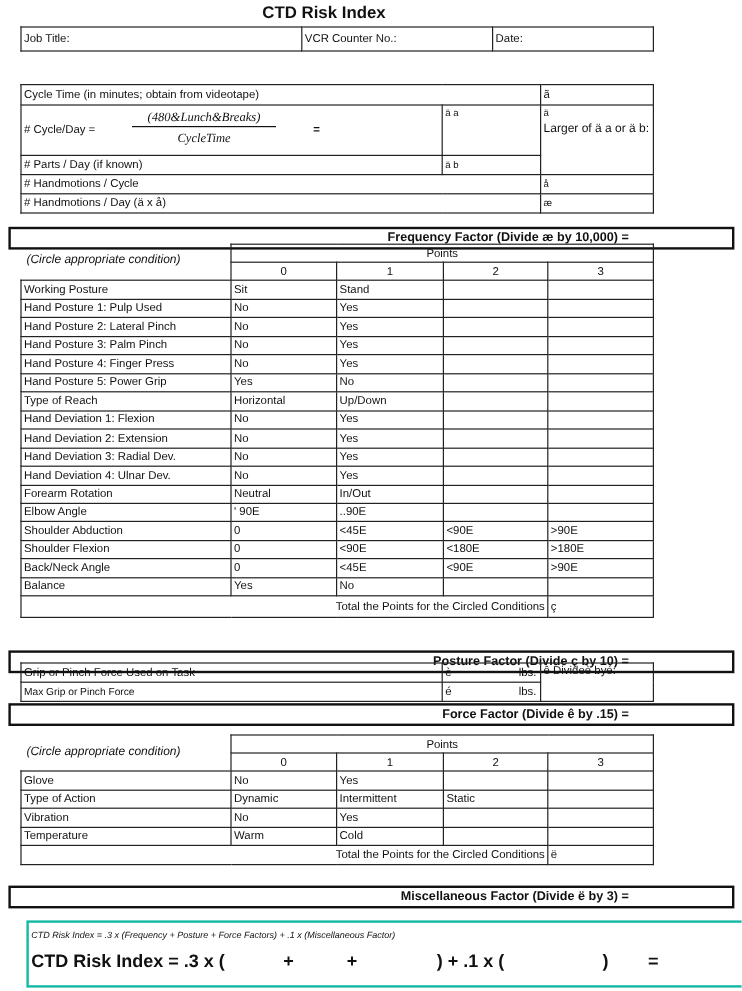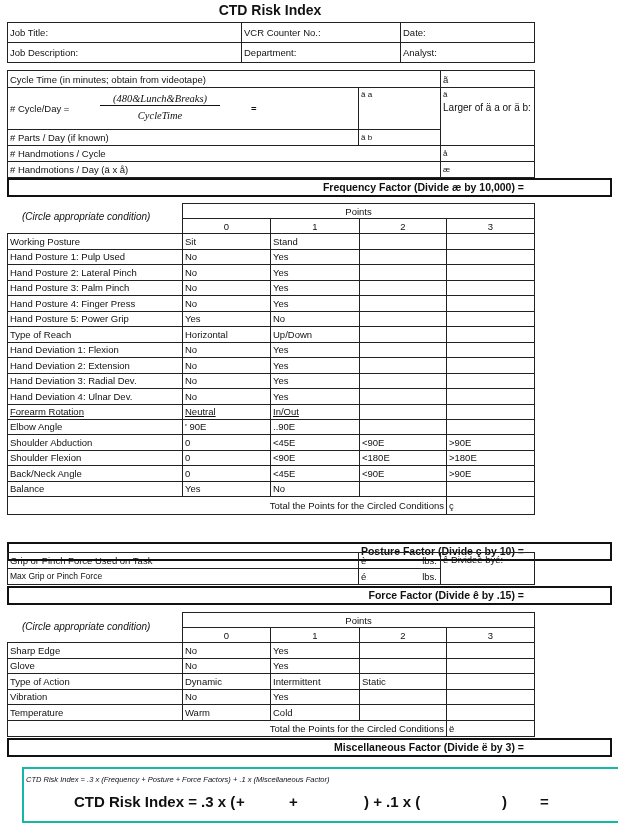"Job Title:" table { margin-left: none -> 10px }
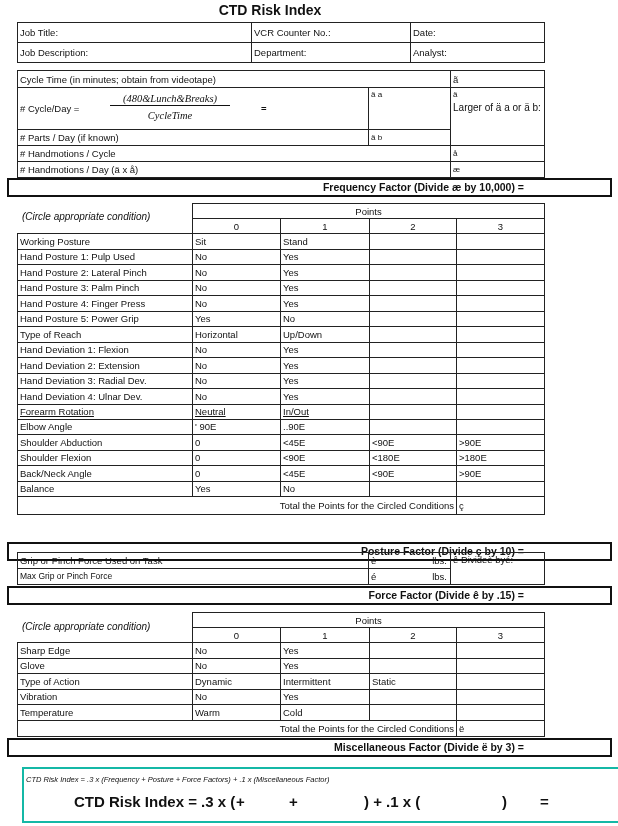"Job Description:" tr { html: <tr> <td>Job Description:</td> <td>Department:</td> <td>Analyst:</td> </tr> -> none }
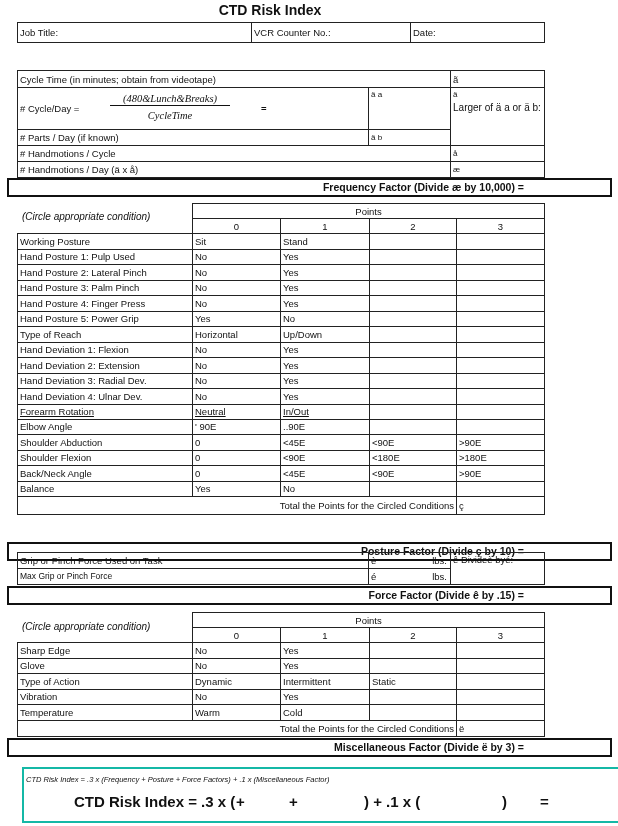"Frequency Factor (Divide æ by" div.factor { top: 178px -> 189px }
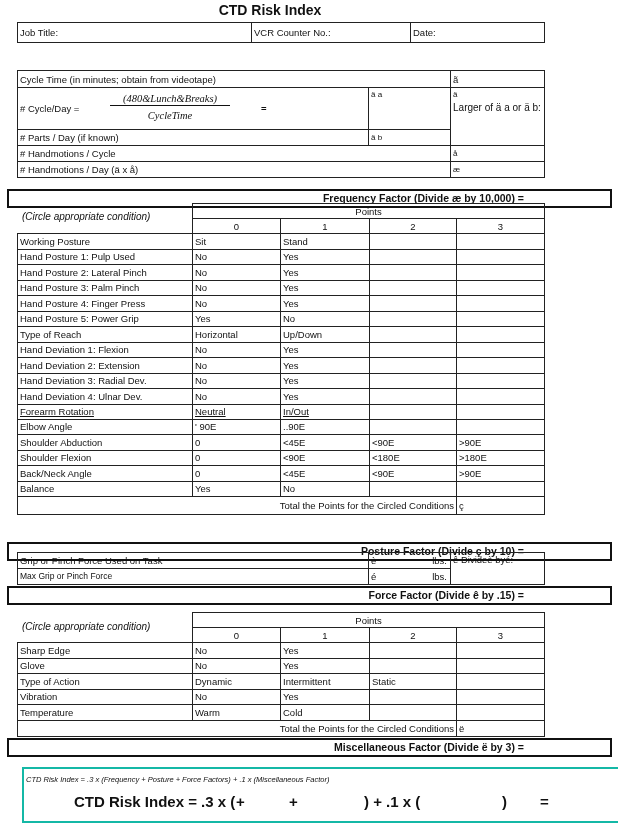"Forearm Rotation" tr { text-decoration: underline -> none }
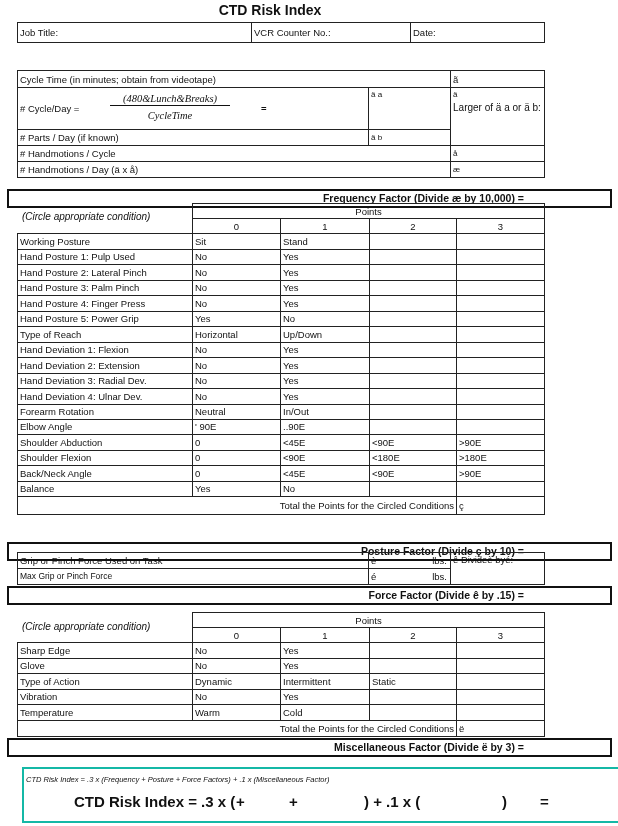"Sharp Edge" tr { html: <tr> <td>Sharp Edge</td> <td>No</td> <td>Yes</td> <td></td> <td></td> </tr> -> none }
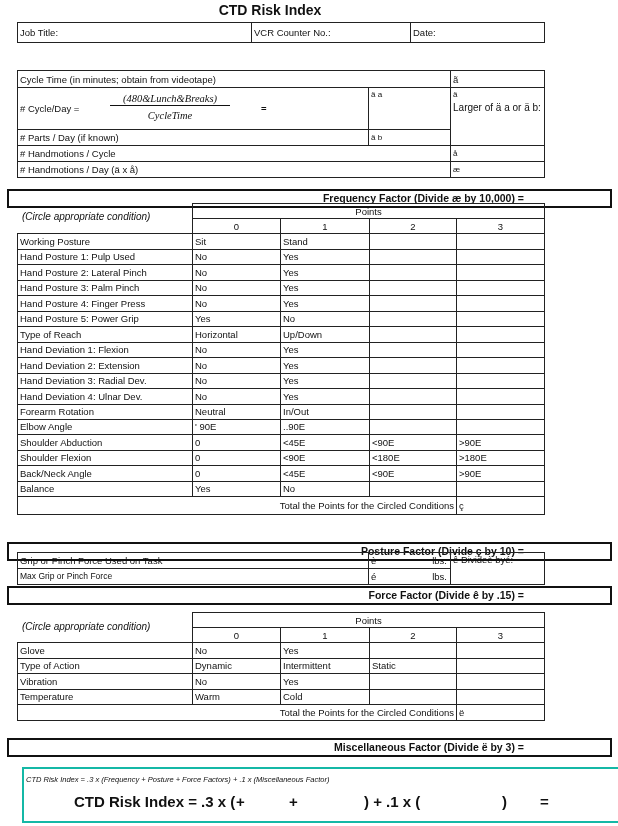"CTD Risk Index = .3 x (" span.big { margin-left: 48px -> none }
